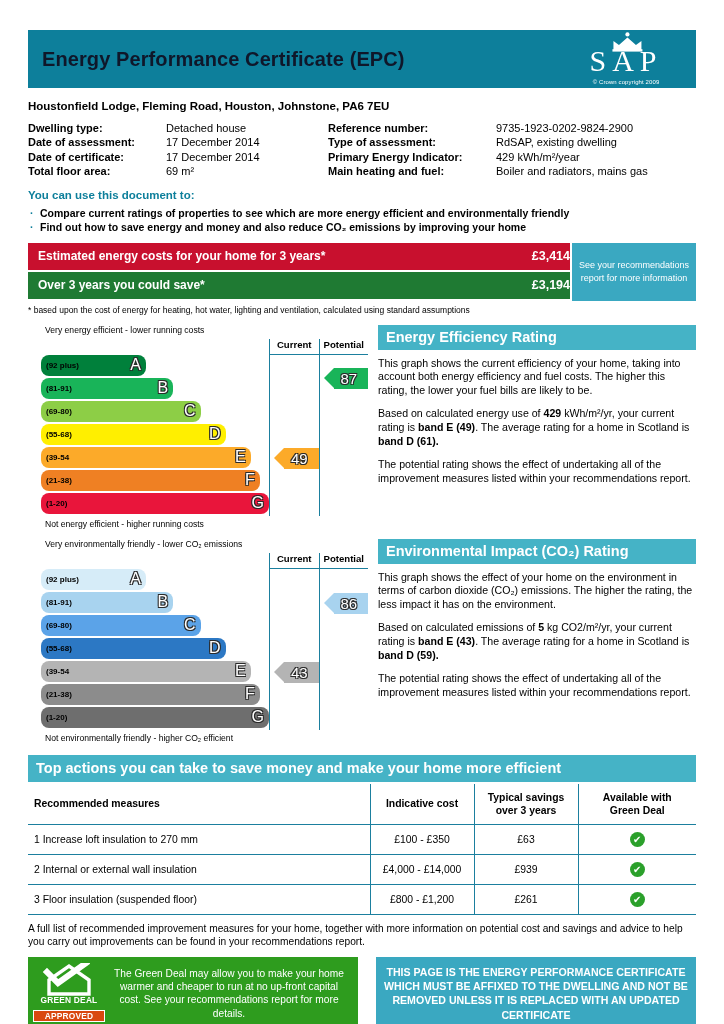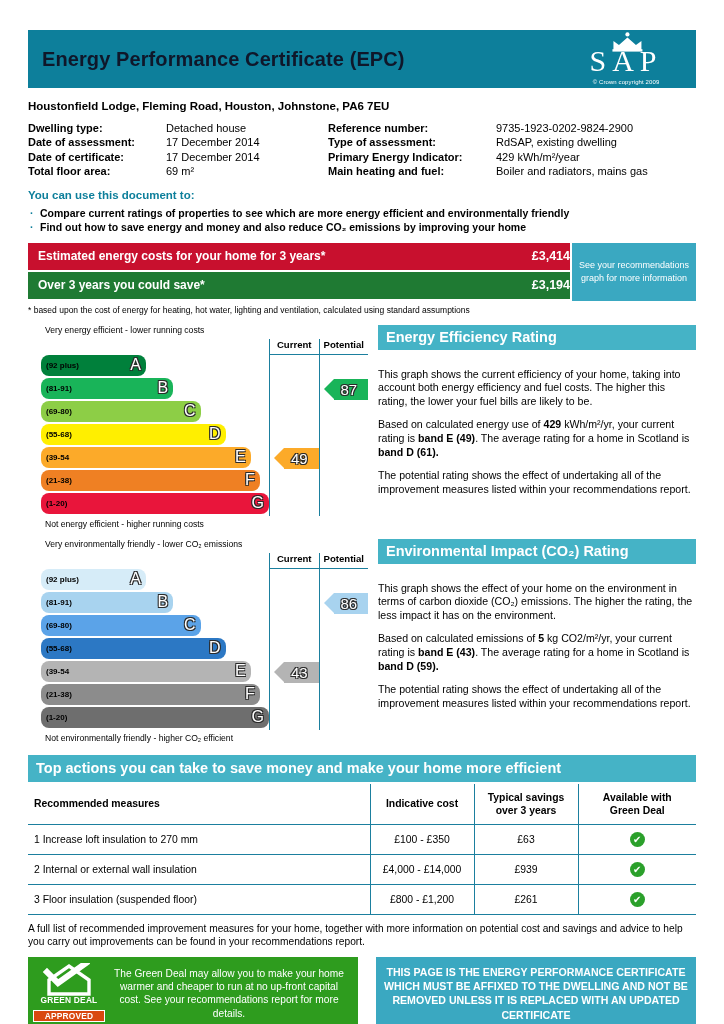"See your recommendations graph for" div.cost-note { text: graph -> report }
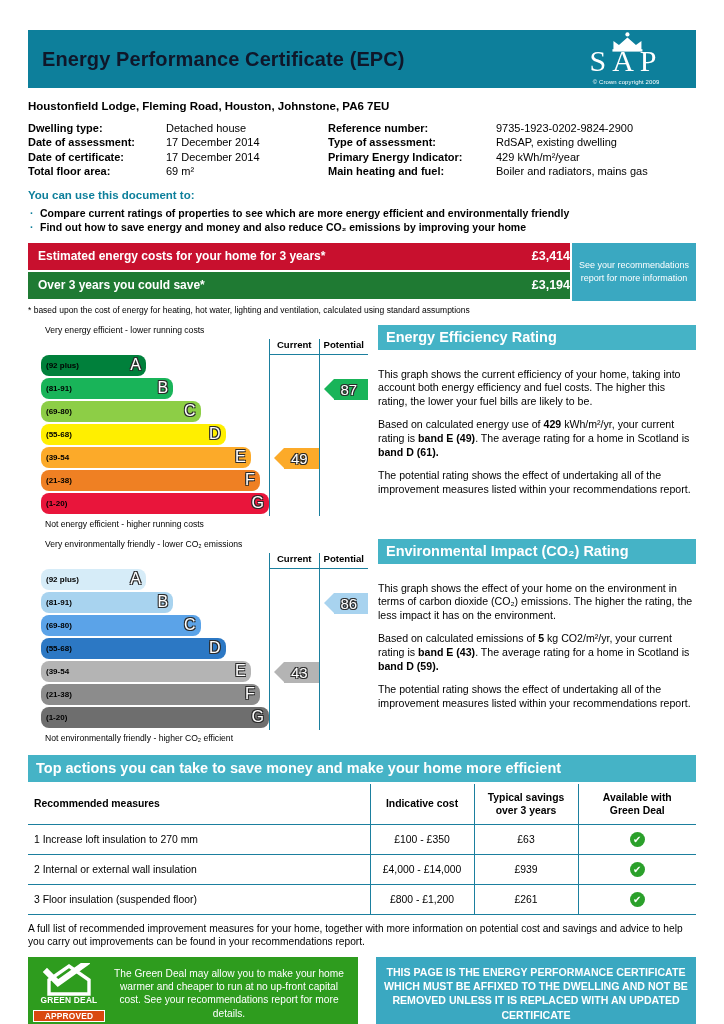"Energy Efficiency Rating" .sec-title { margin-bottom: 18px -> 7px }
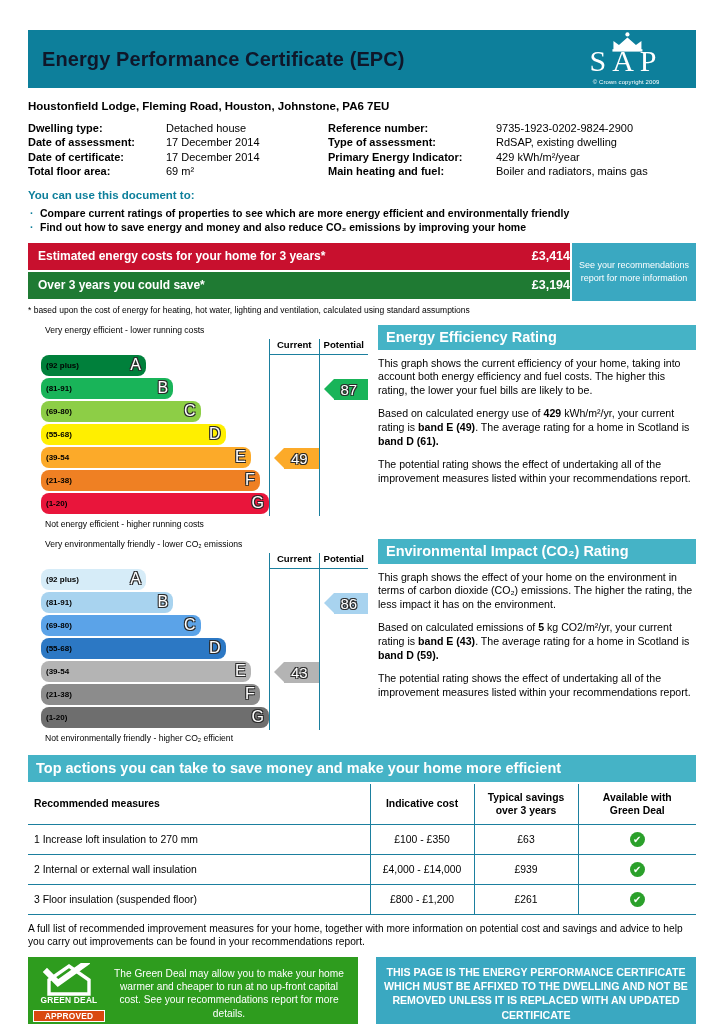"87" div.marker { top: 24px -> 13px }
